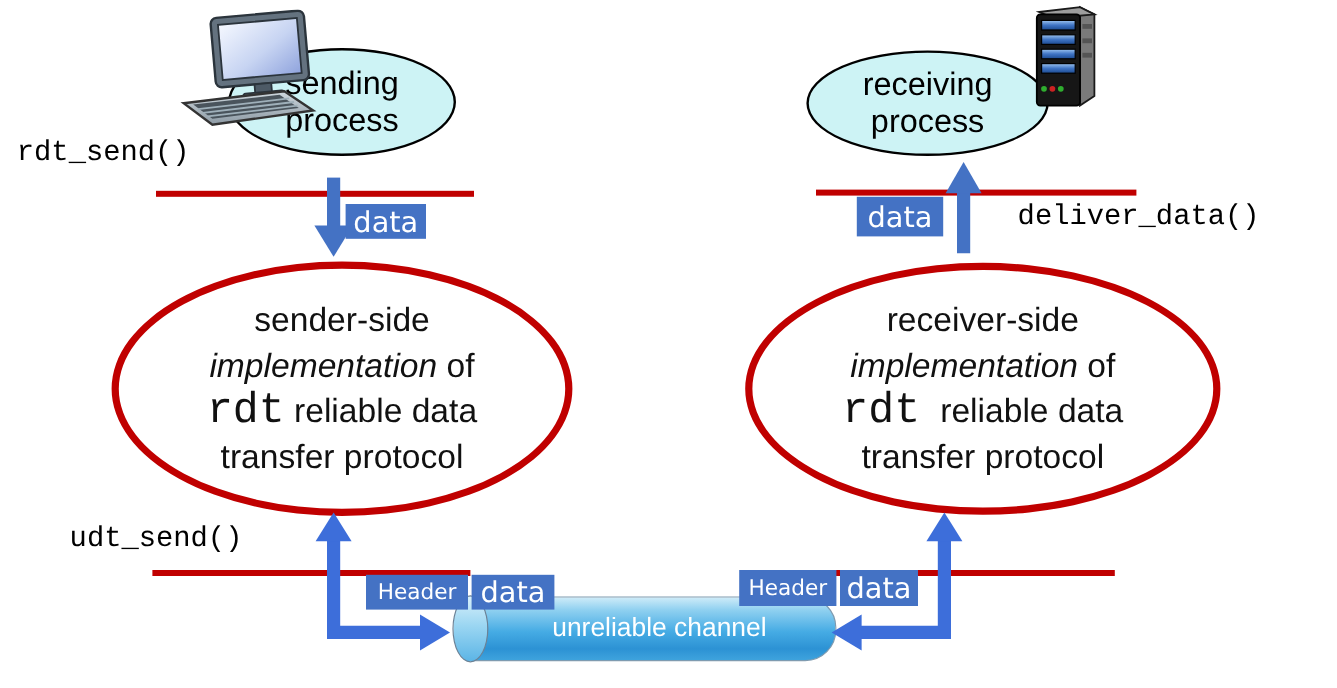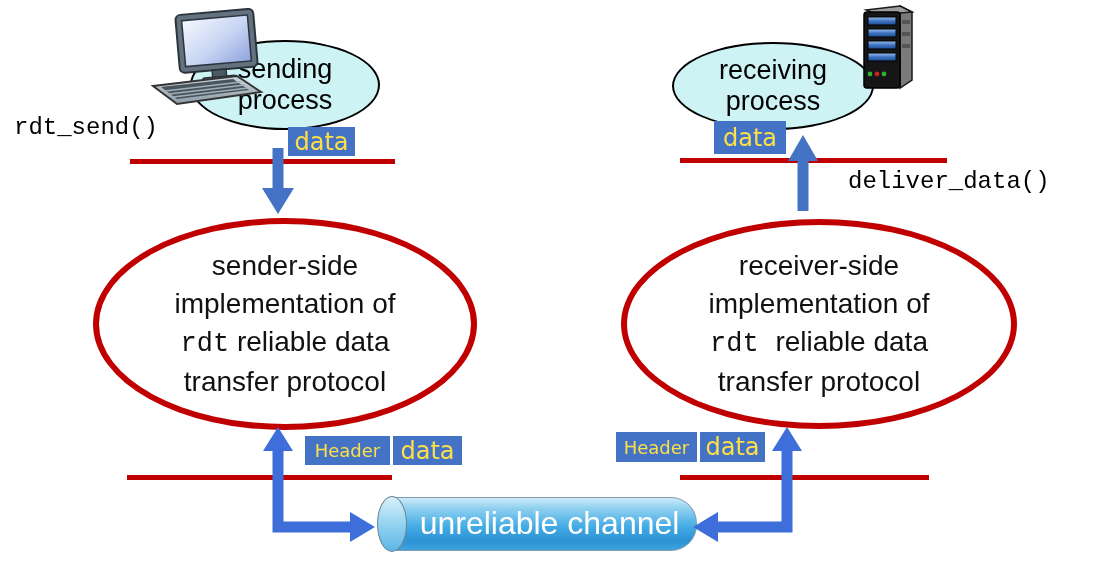"data" .bluebox { color: #fde047 -> #ffffff; margin-top: none -> 43px }
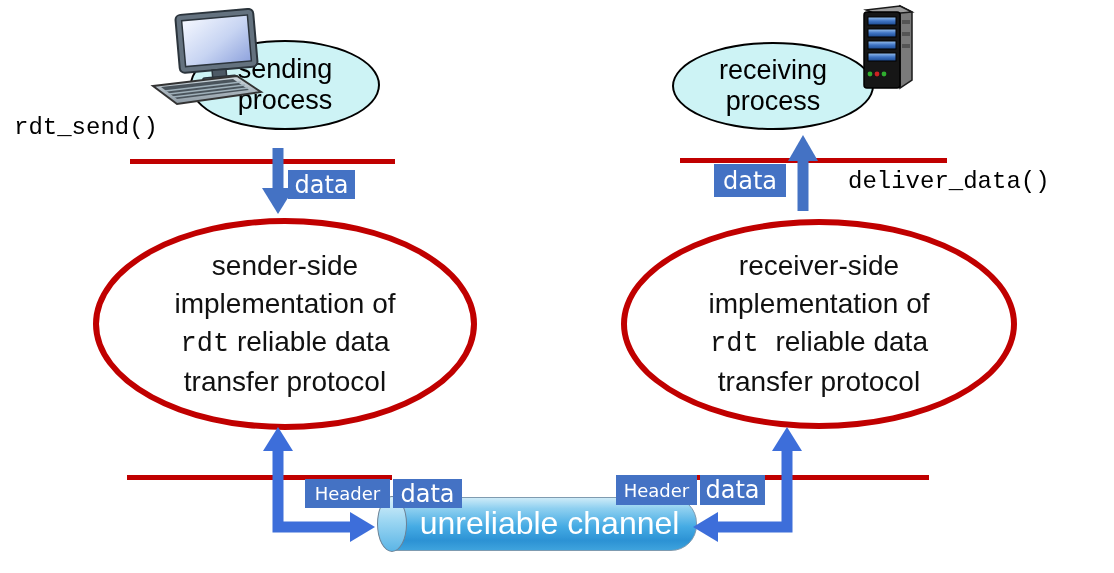"implementation" .impl-ellipse .ital { font-style: none -> italic }
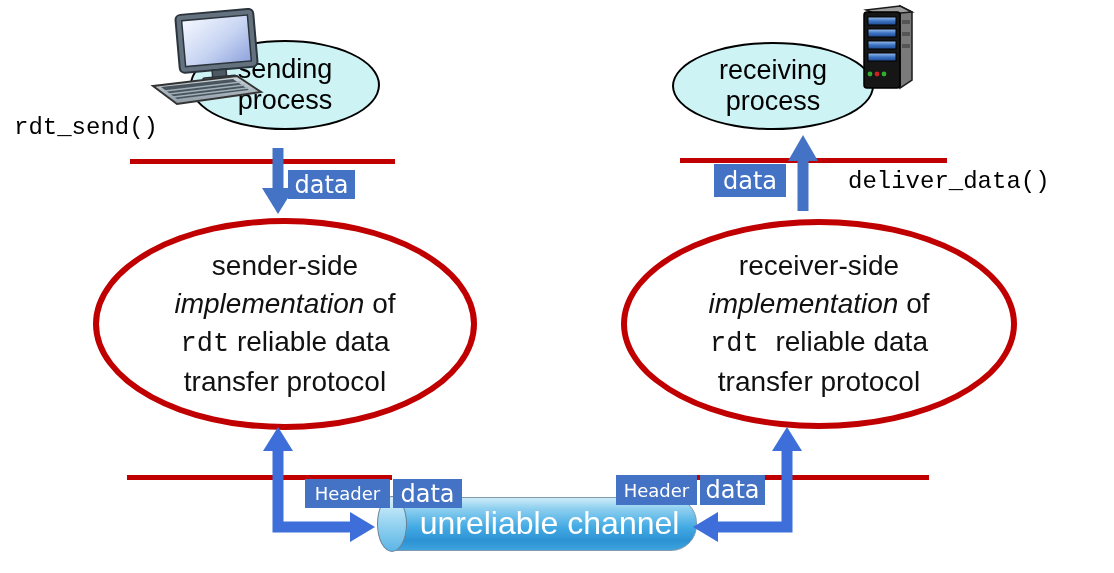"rdt" .impl-ellipse .code { font-size: 27px -> 36px }
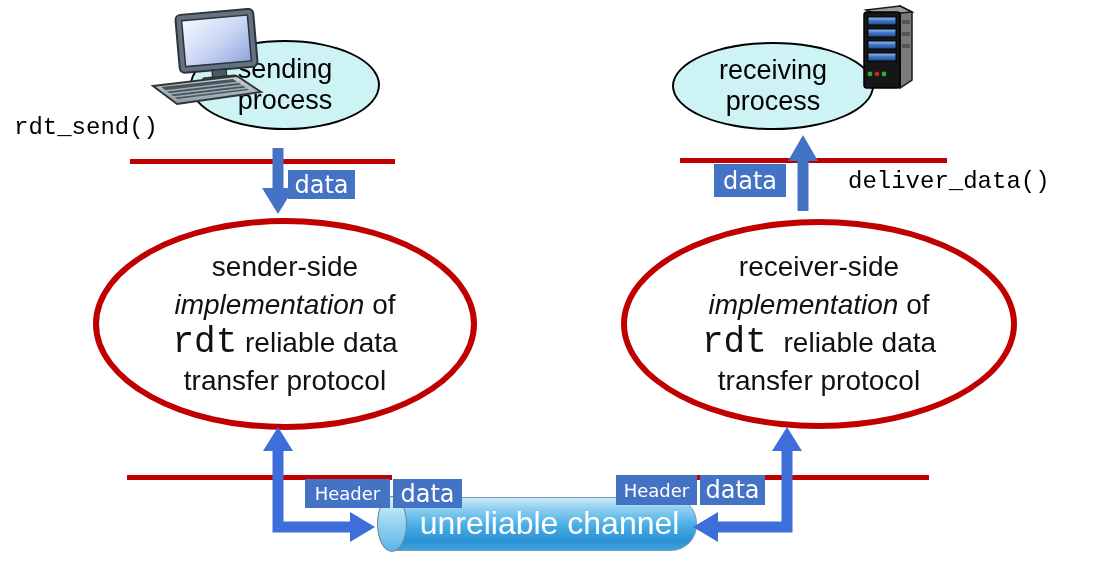"udt_send()" div.abs { html: none -> <div>udt_send()</div> }
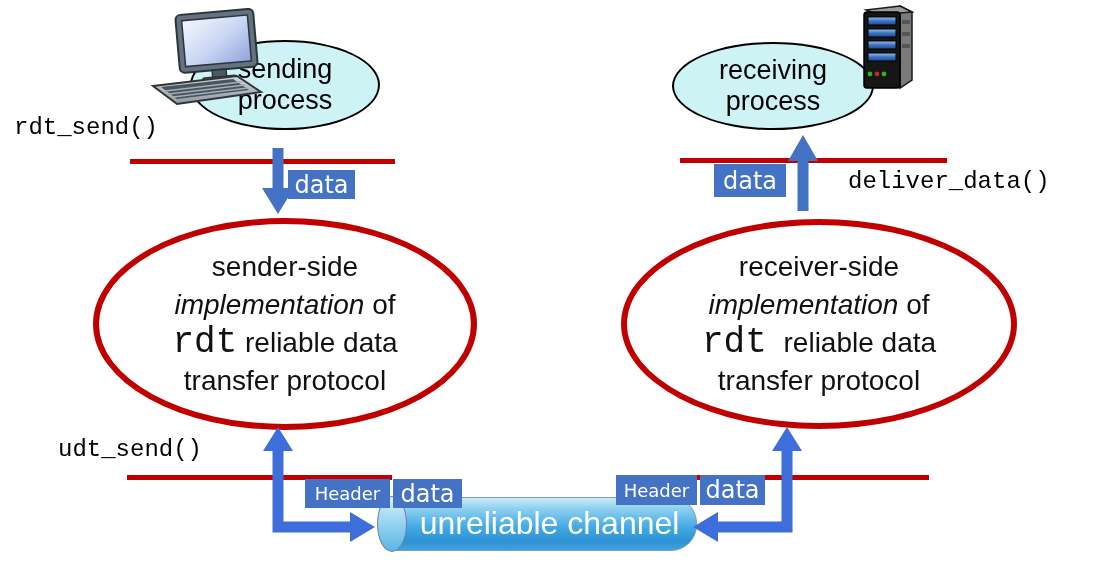"unreliable channel" .cyl-label { font-size: 32px -> 22px }
